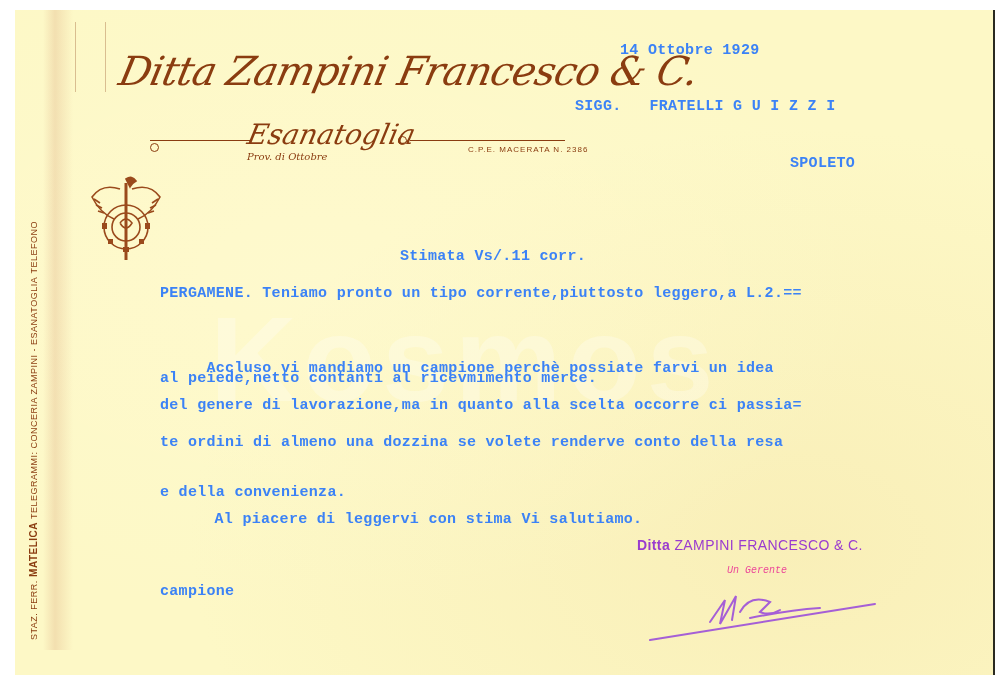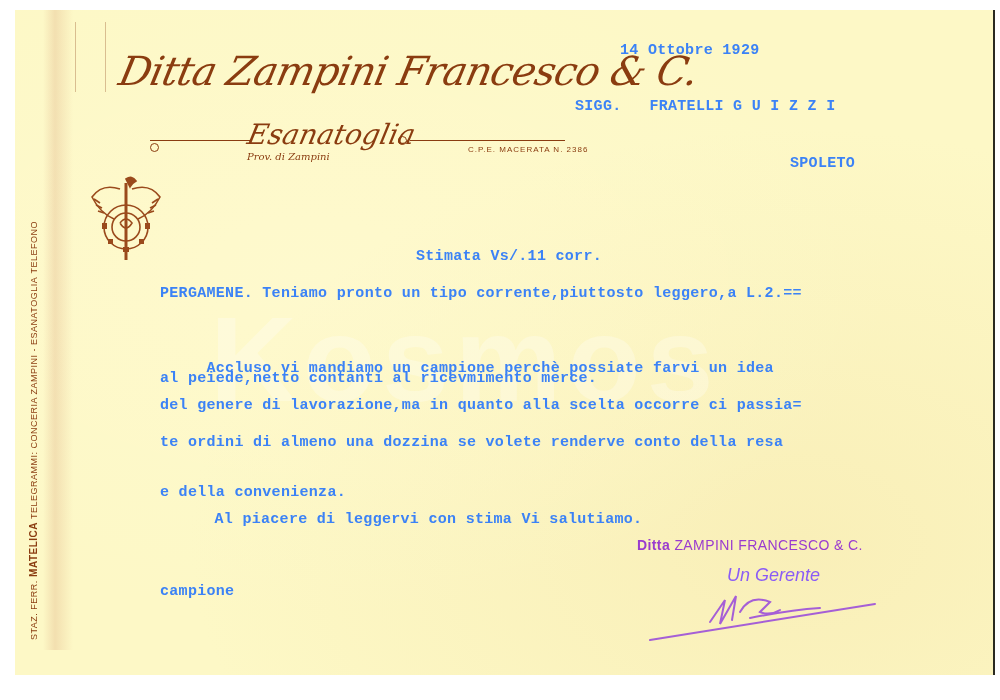"Prov. di Zampini" div.letterhead-prov { text: Zampini -> Ottobre }
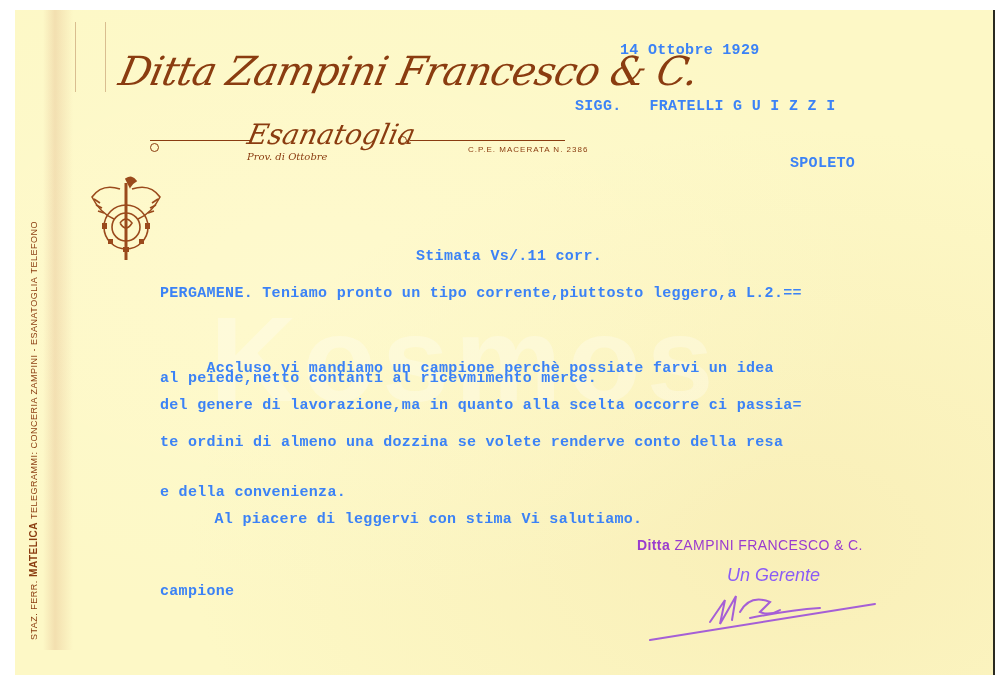"Stimata Vs/.11 corr." div.typed { left: 416px -> 400px }
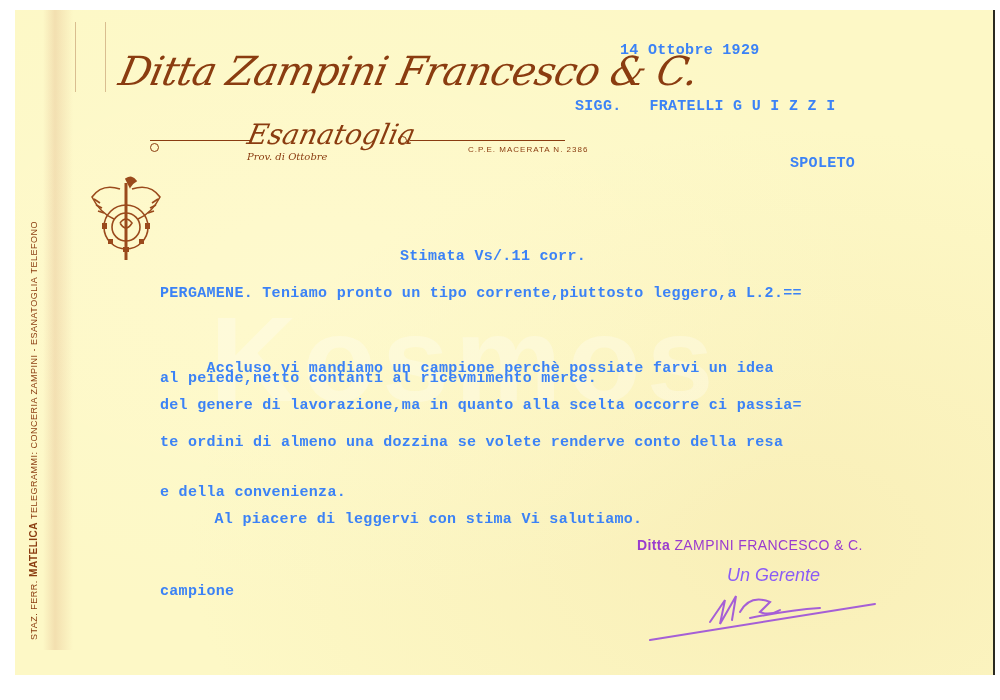"Un Gerente" .stamp-role { color: #8b5cf6 -> #ec4899; font-family: Liberation Sans, sans-serif -> Liberation Mono, monospace; font-size: 18px -> 10px }
